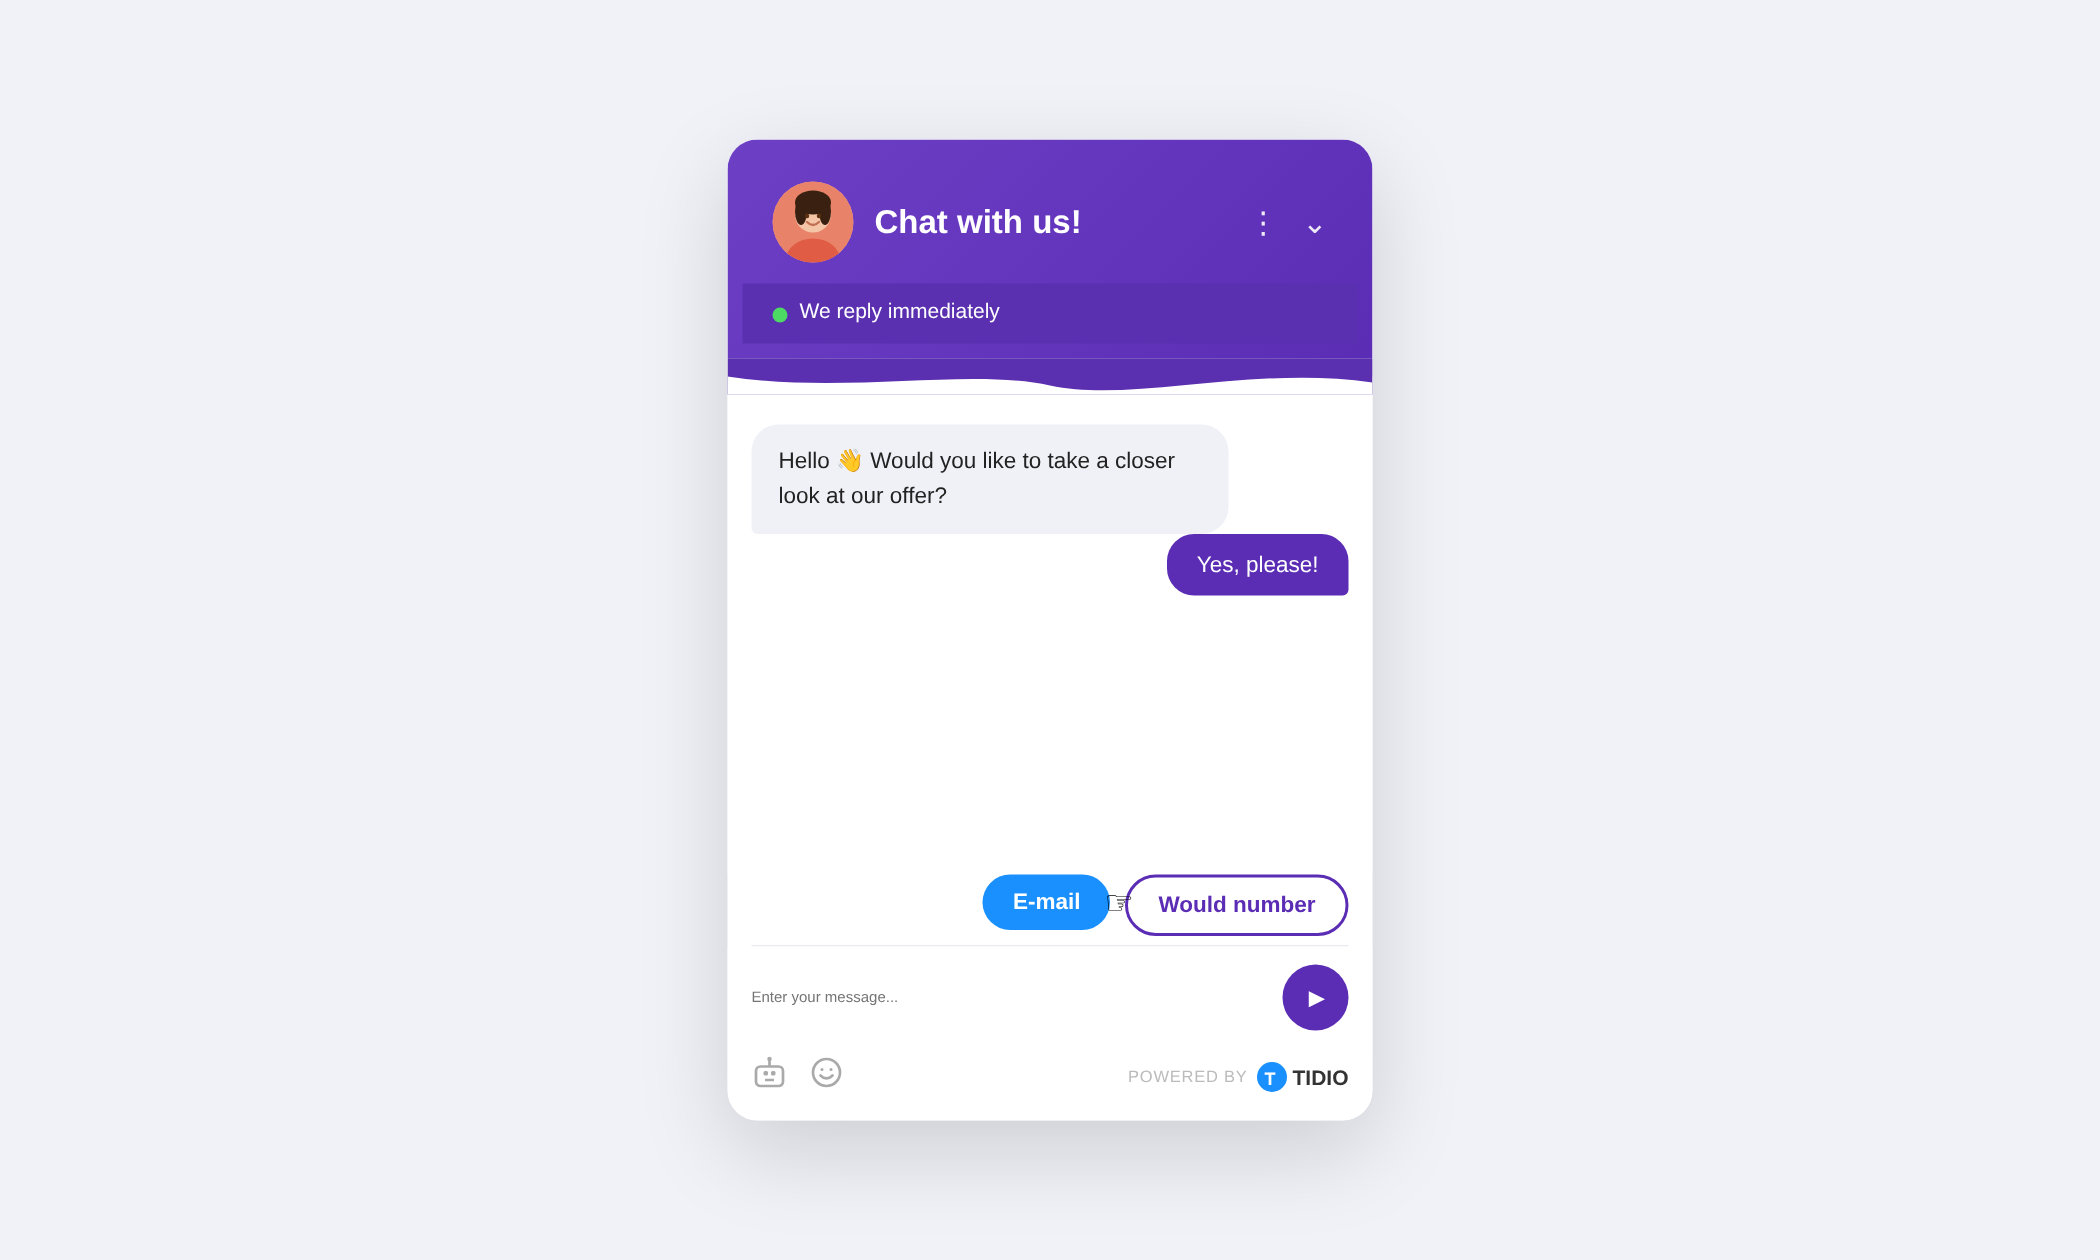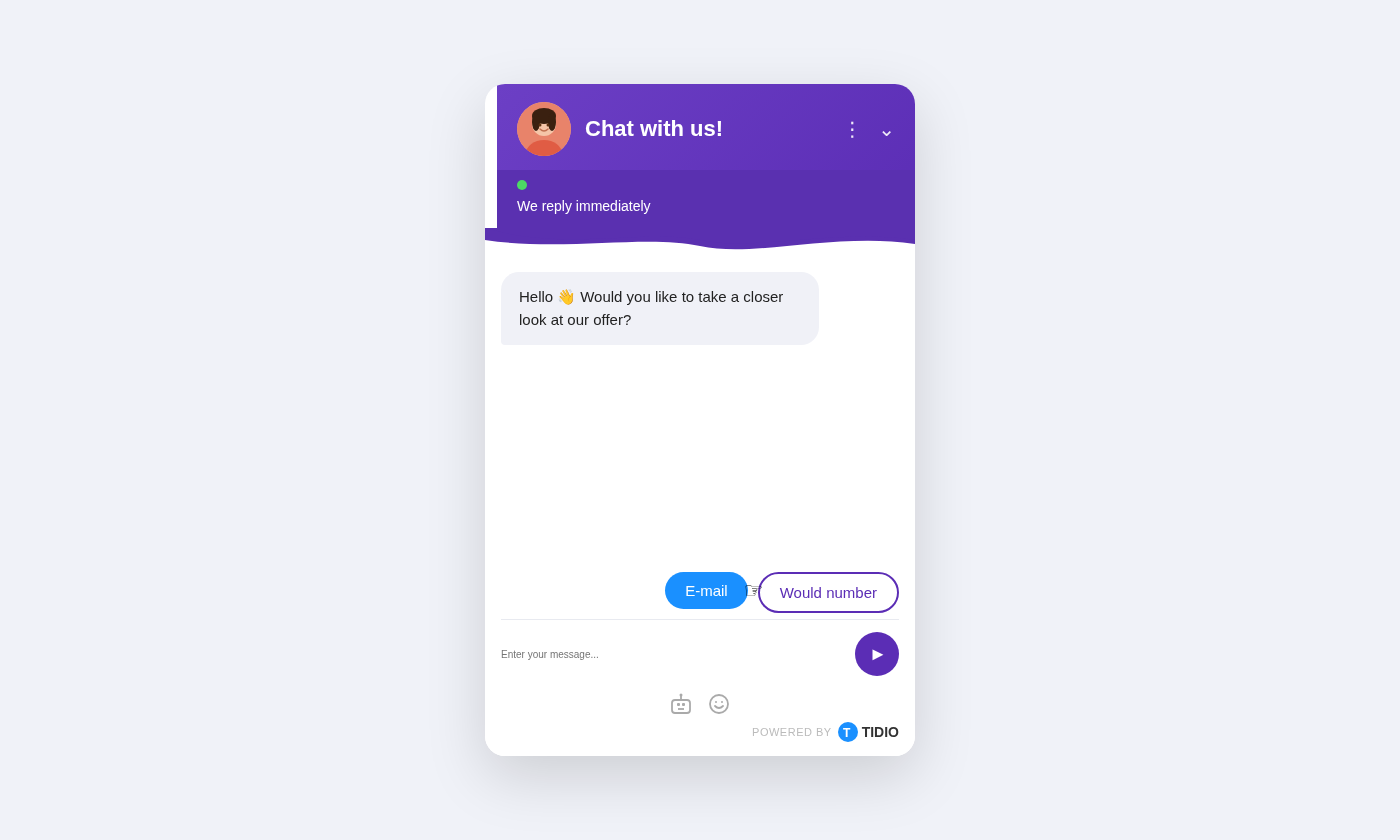"Chat with us!" .chat-header { margin-left: 12px -> none; padding: 0 -> 10px }
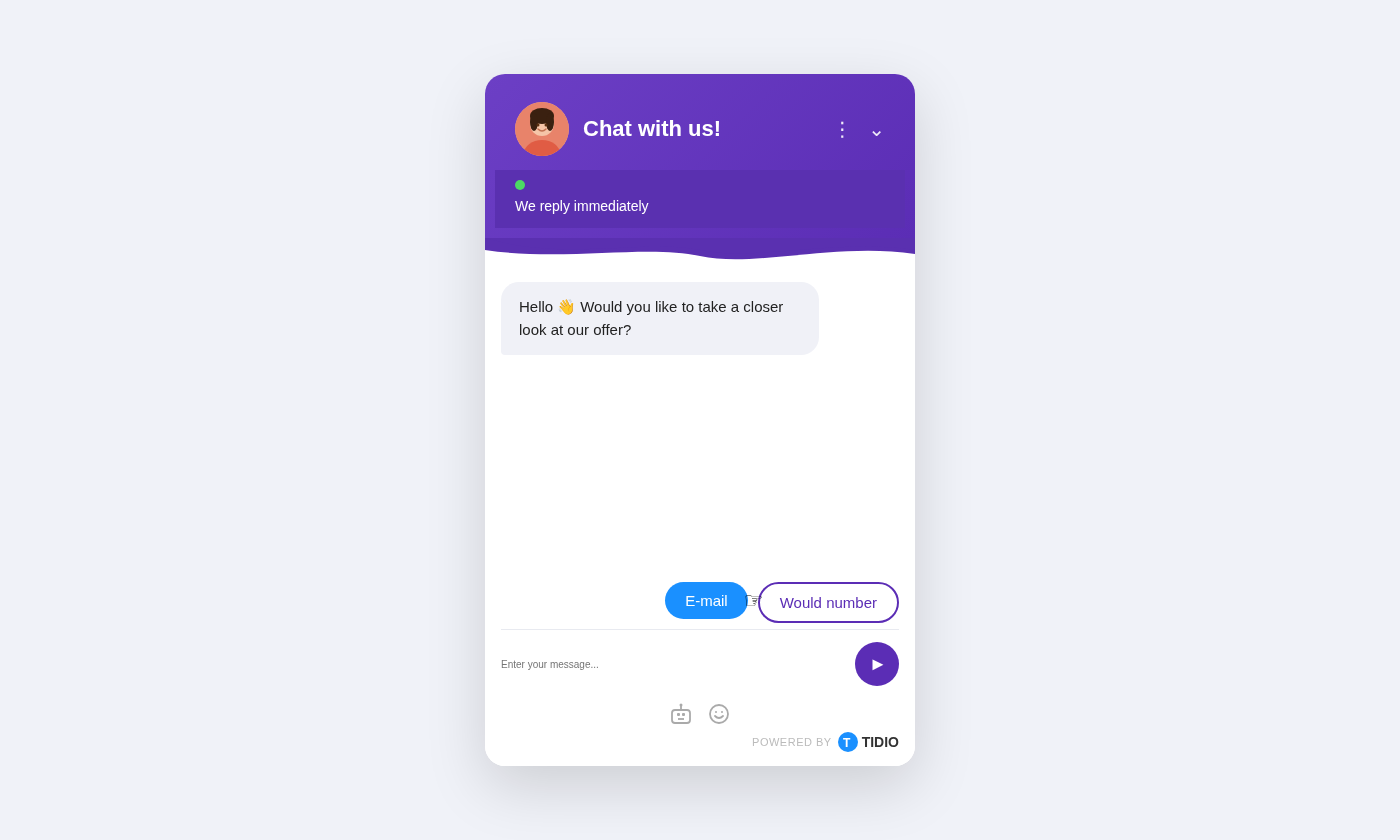"We reply immediately" .chat-header-sub { align-items: flex-start -> flex-end; flex-direction: column -> none }
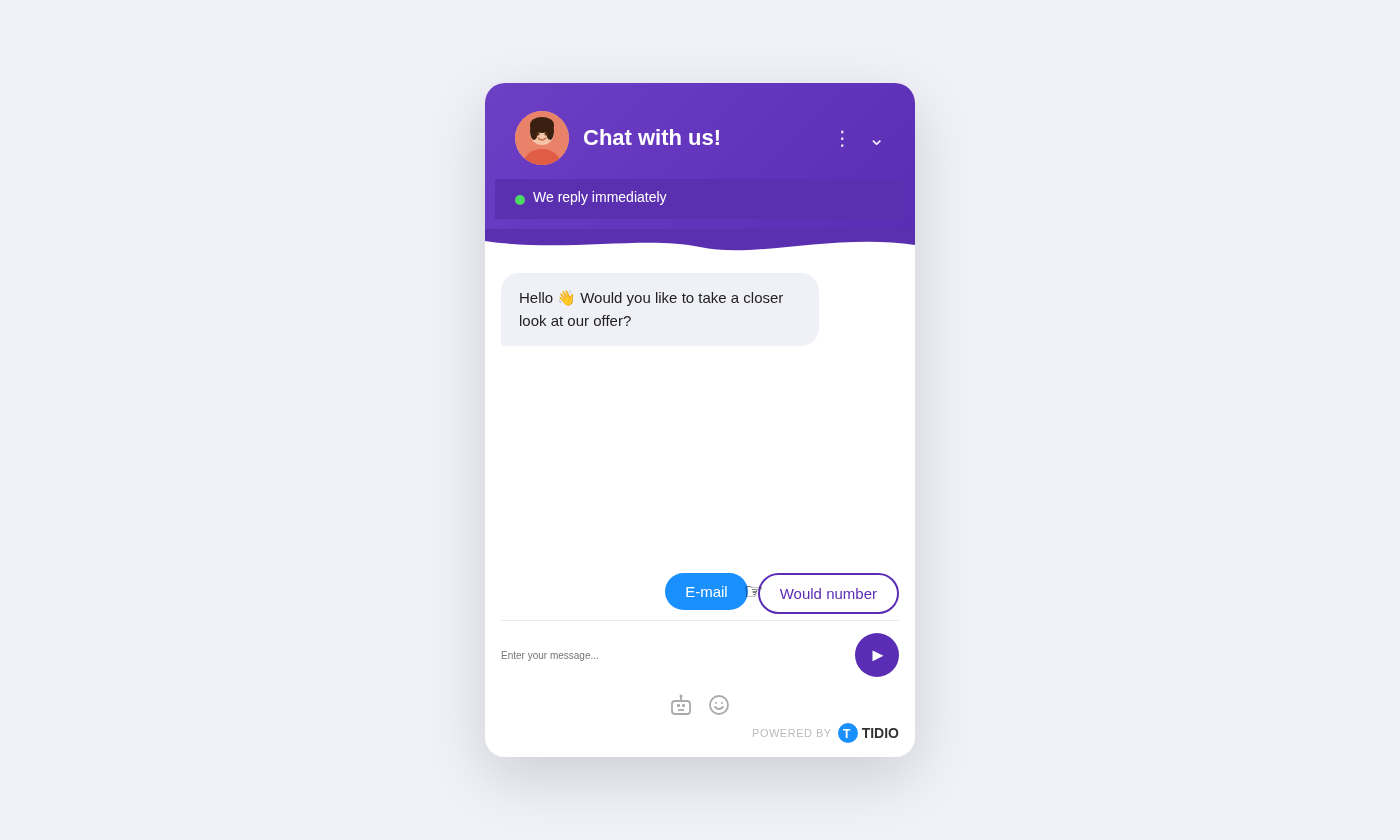"Yes, please!" div.msg-user { html: none -> <div> <span>Yes, please!</span> </div> }
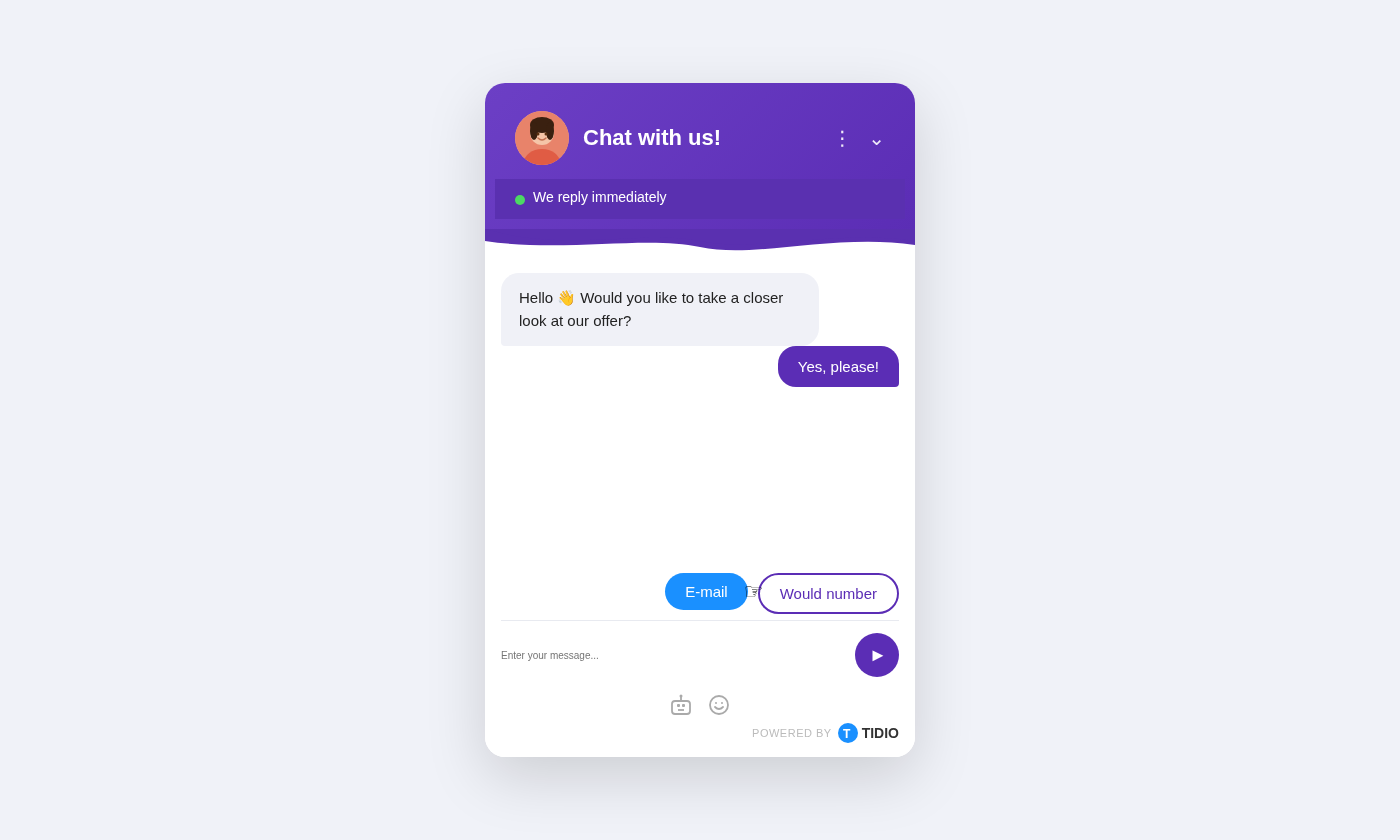"E-mail" .qr-btn { font-weight: 400 -> 700 }
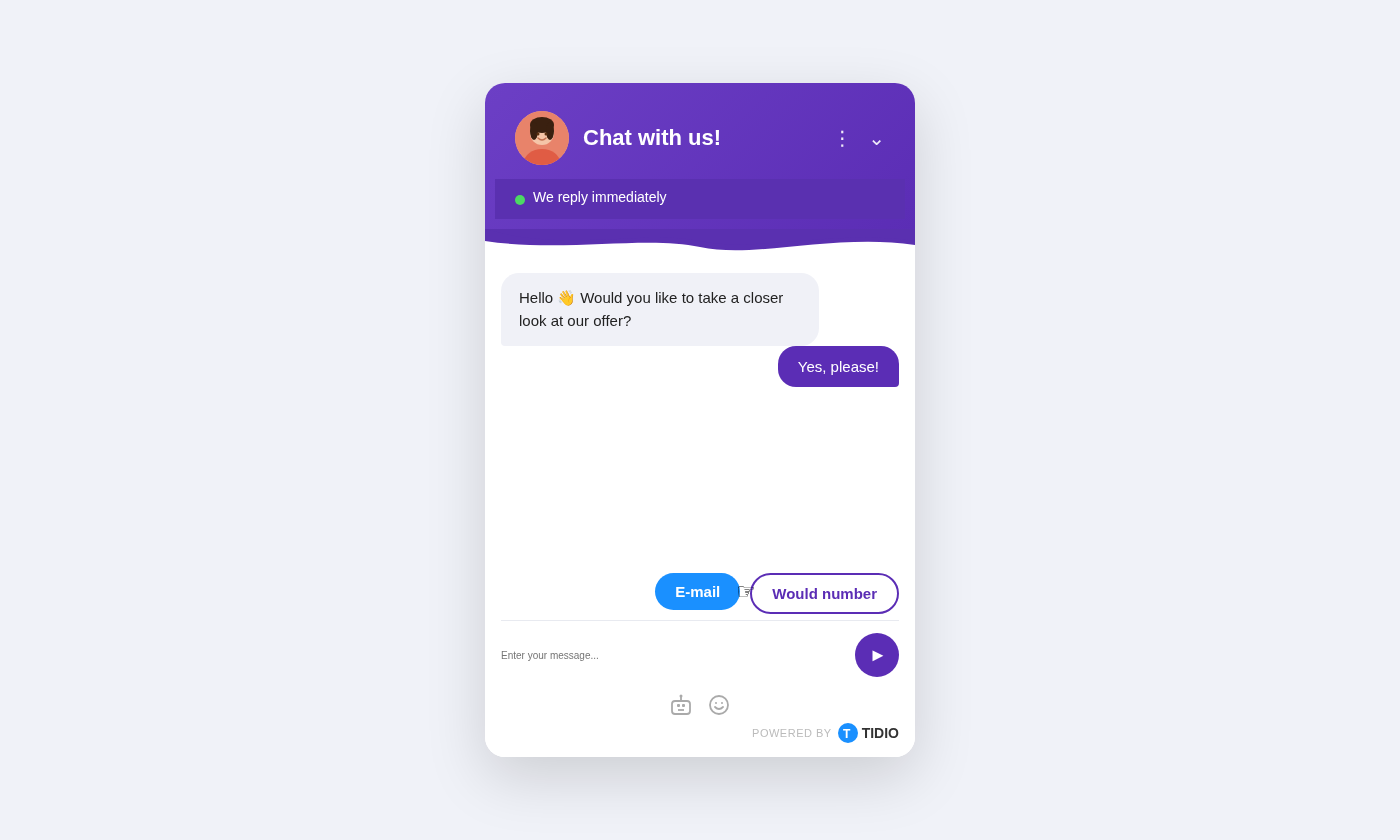"POWERED BY" .chat-footer { flex-direction: column -> none }
